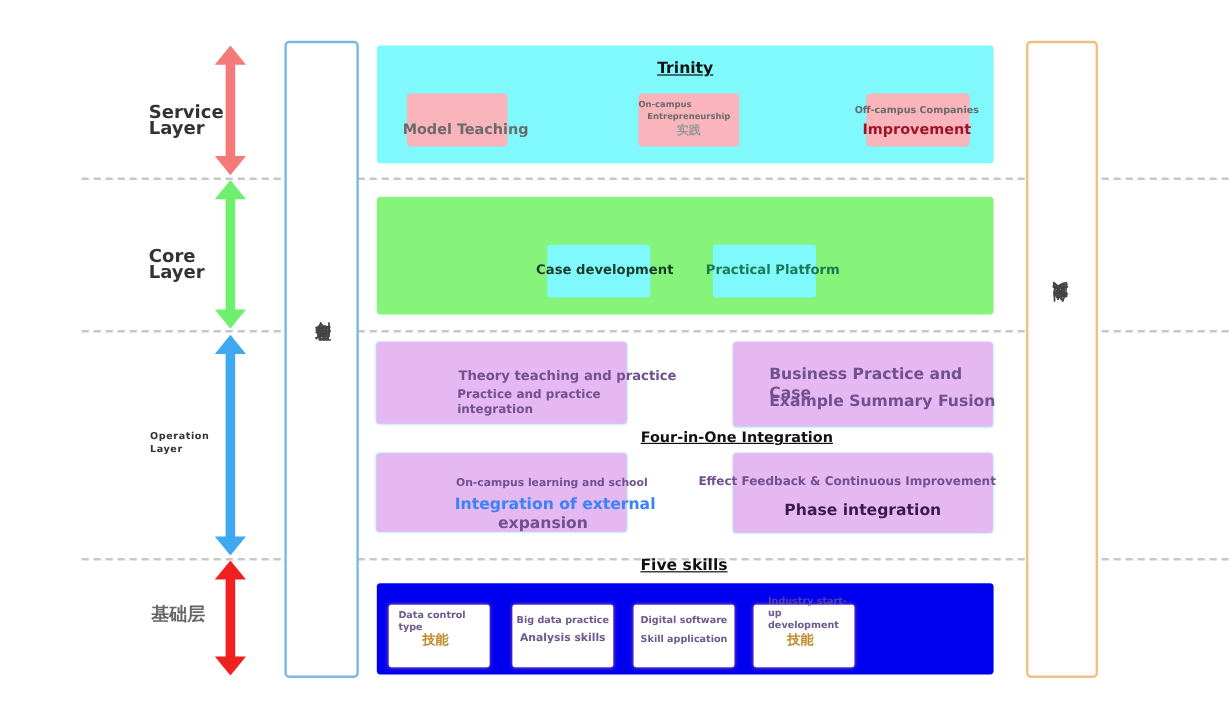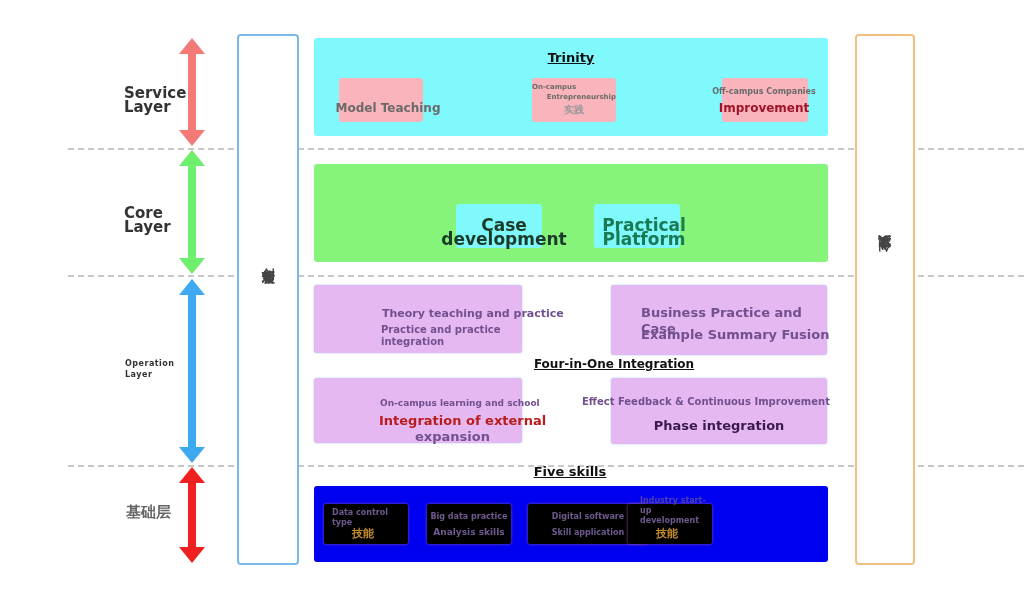"Entrepreneurship" div.txt { text-align: right -> center }
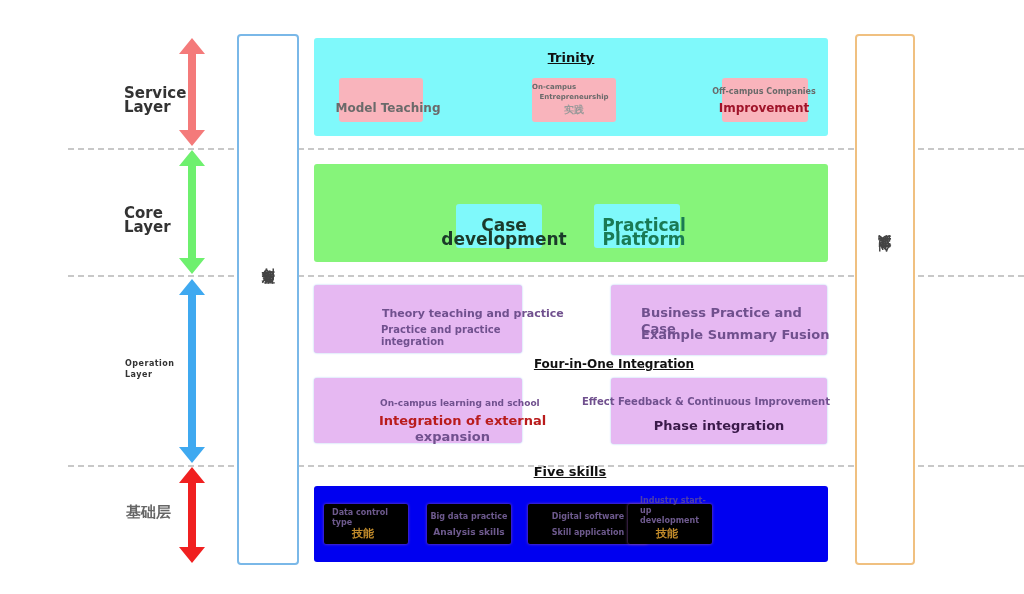"Case development" .txt { font-size: 17px -> 11px }
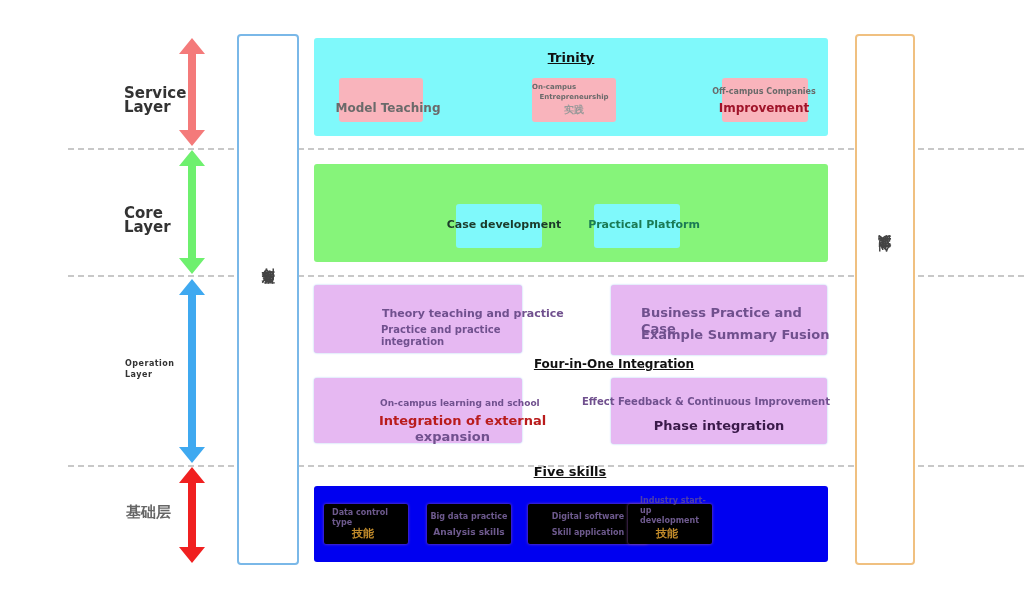"Integration of external" div.txt { color: #b91c1c -> #3b82f6 }
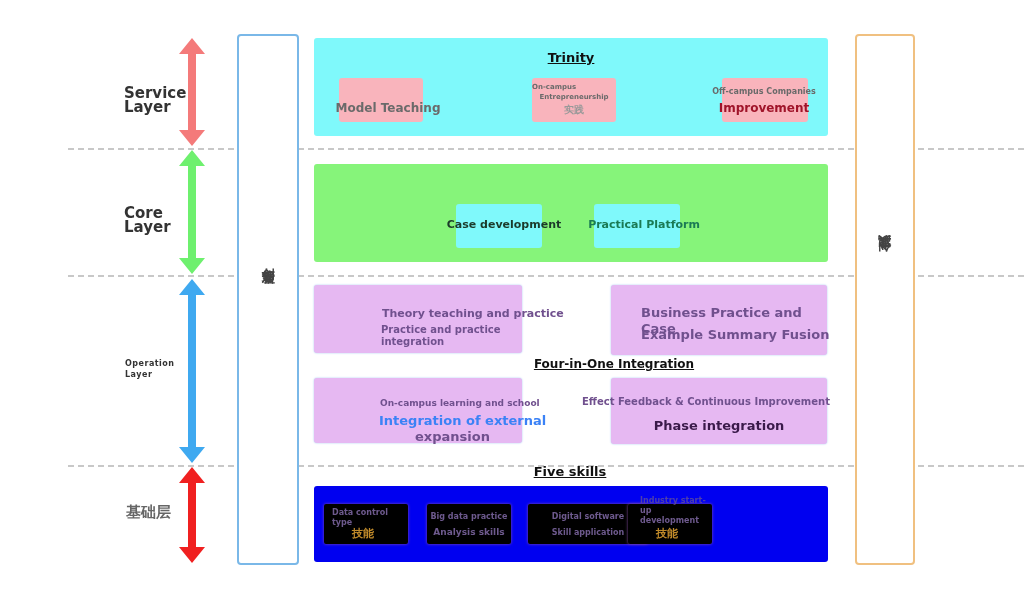"Industry start-" .skill { background: #000000 -> #ffffff; height: 40px -> 52px }
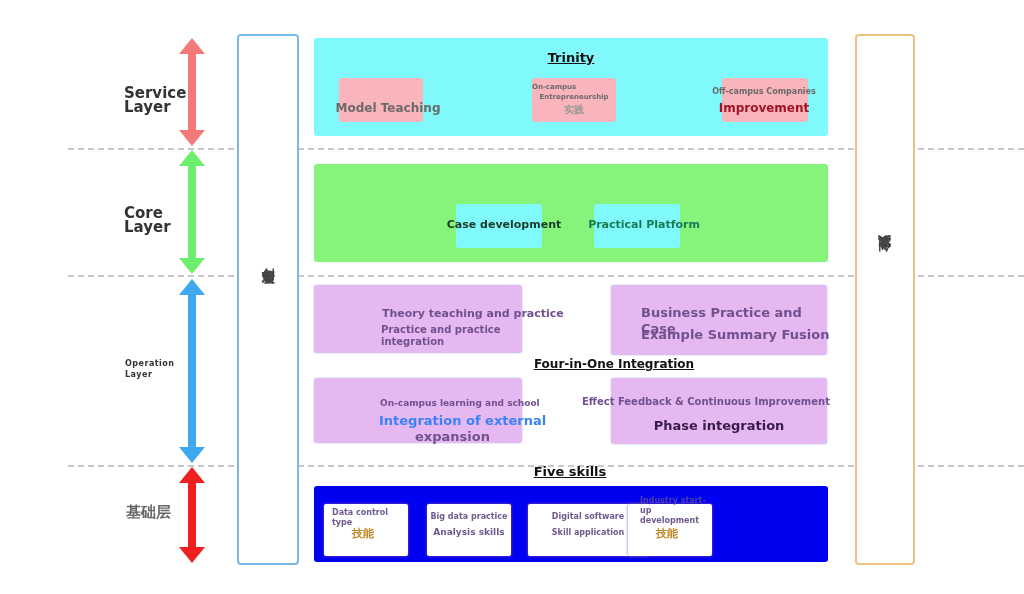"Digital software" div.skill { padding-left: 36px -> none }
